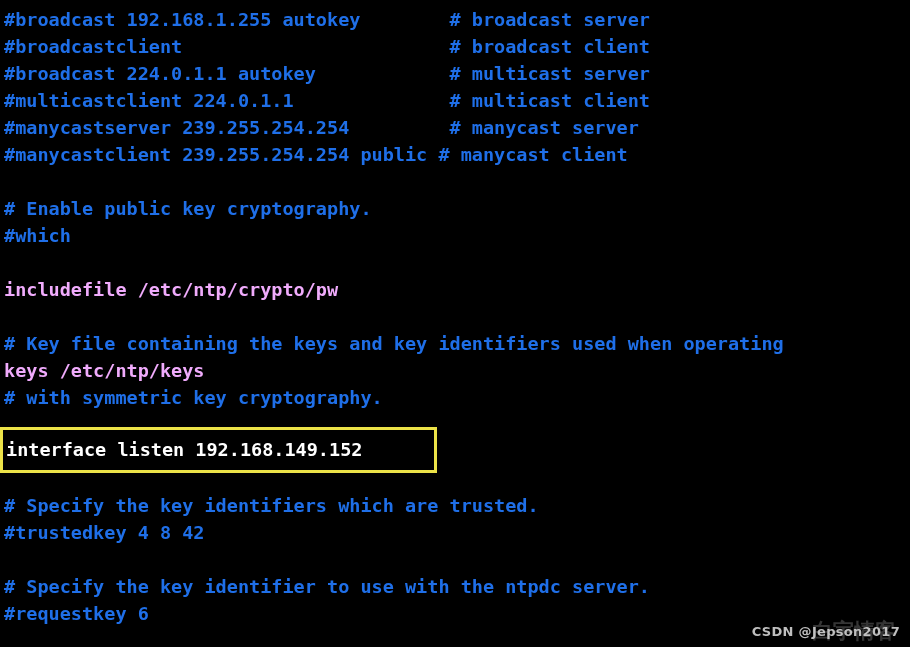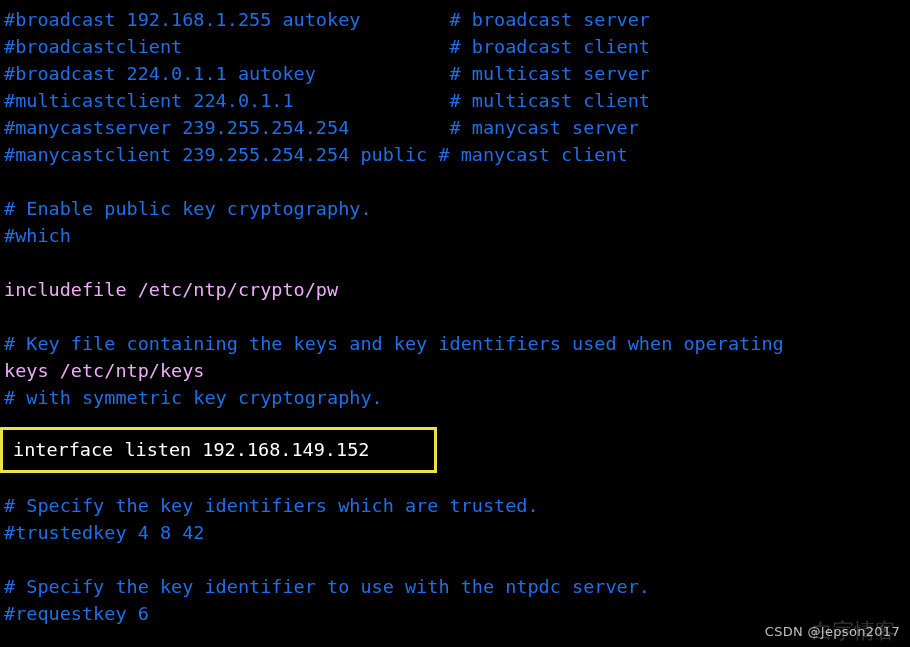"#broadcast 192.168.1.255 autokey #" #terminal { font-weight: none -> bold }
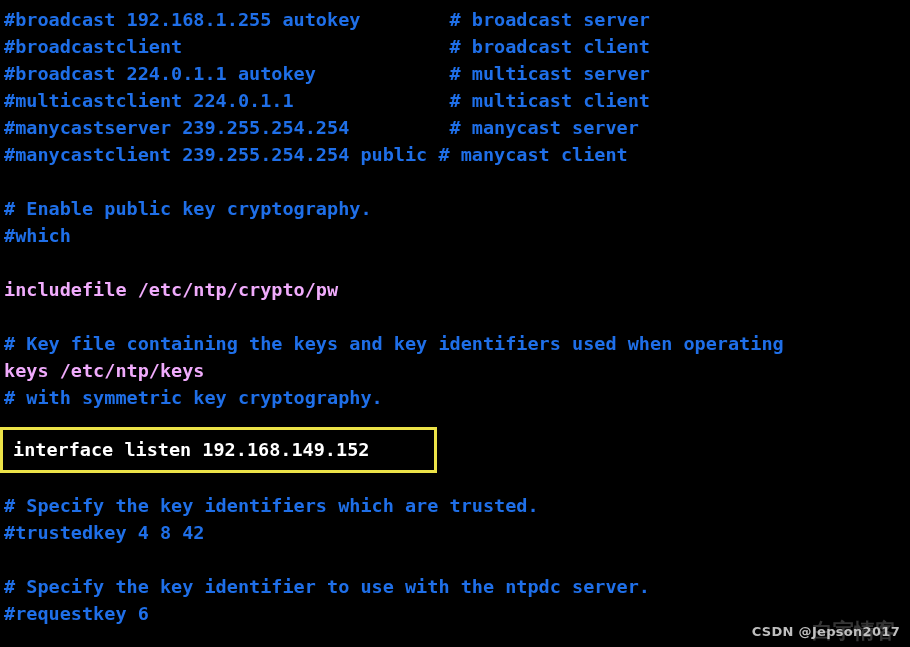"interface listen 192.168.149.152" .hl-wrap .line { padding-left: 10px -> 3px }
